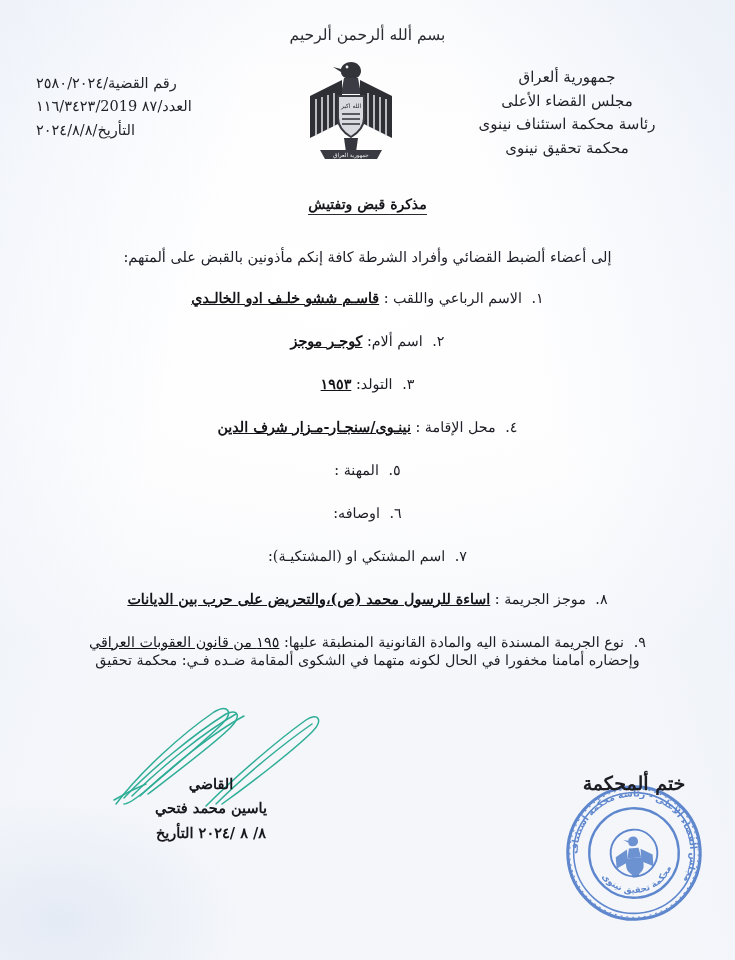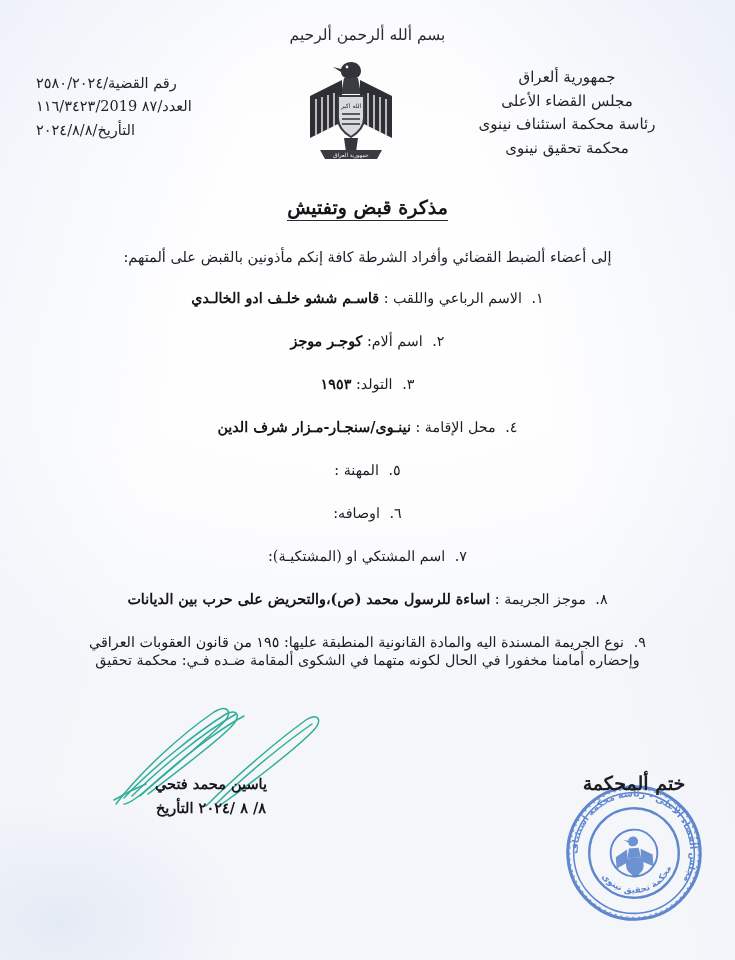"مذكرة قبض وتفتيش" .doc-title { font-size: 19px -> 14px }
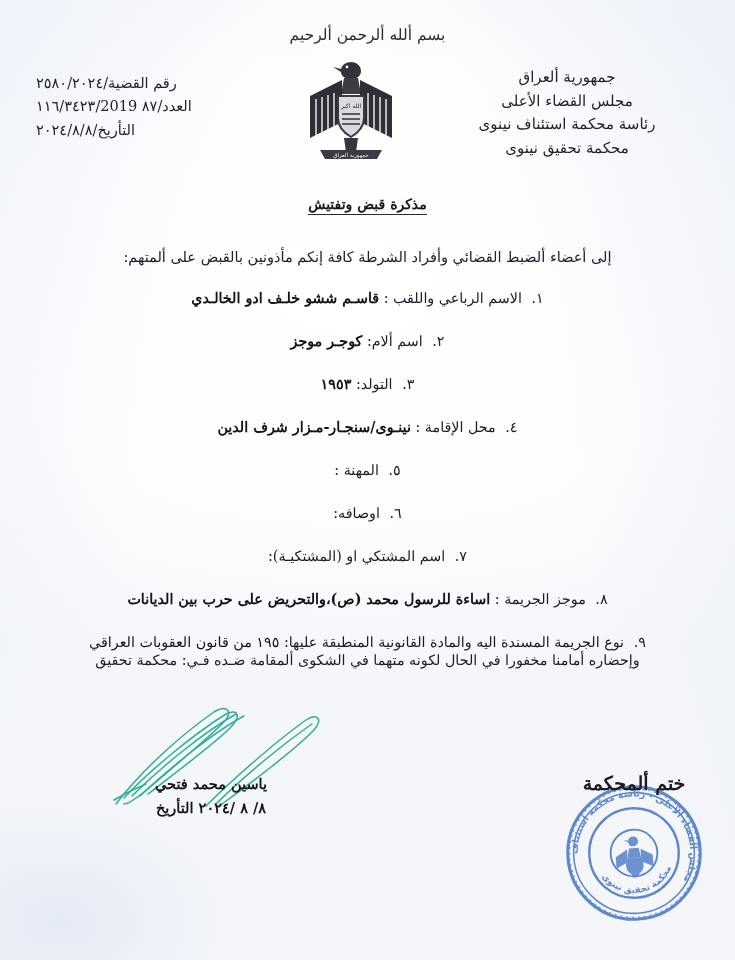"قاسـم ششو خلـف ادو الخالـدي" .item .val { text-decoration: none -> underline }
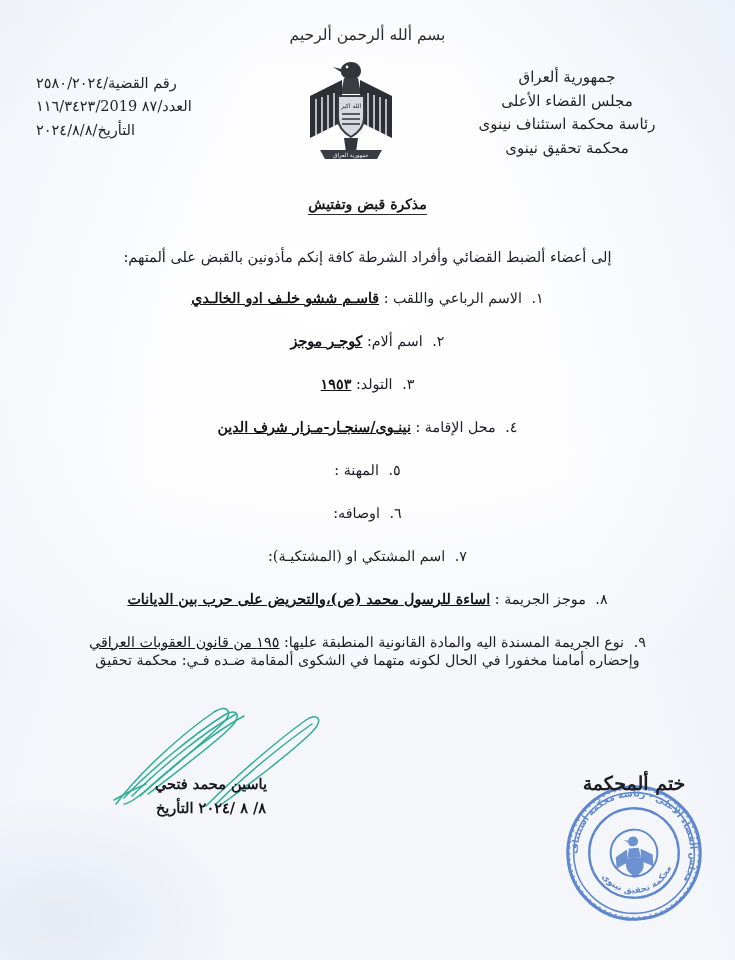"القاضي" div { html: none -> <div>القاضي</div> }
